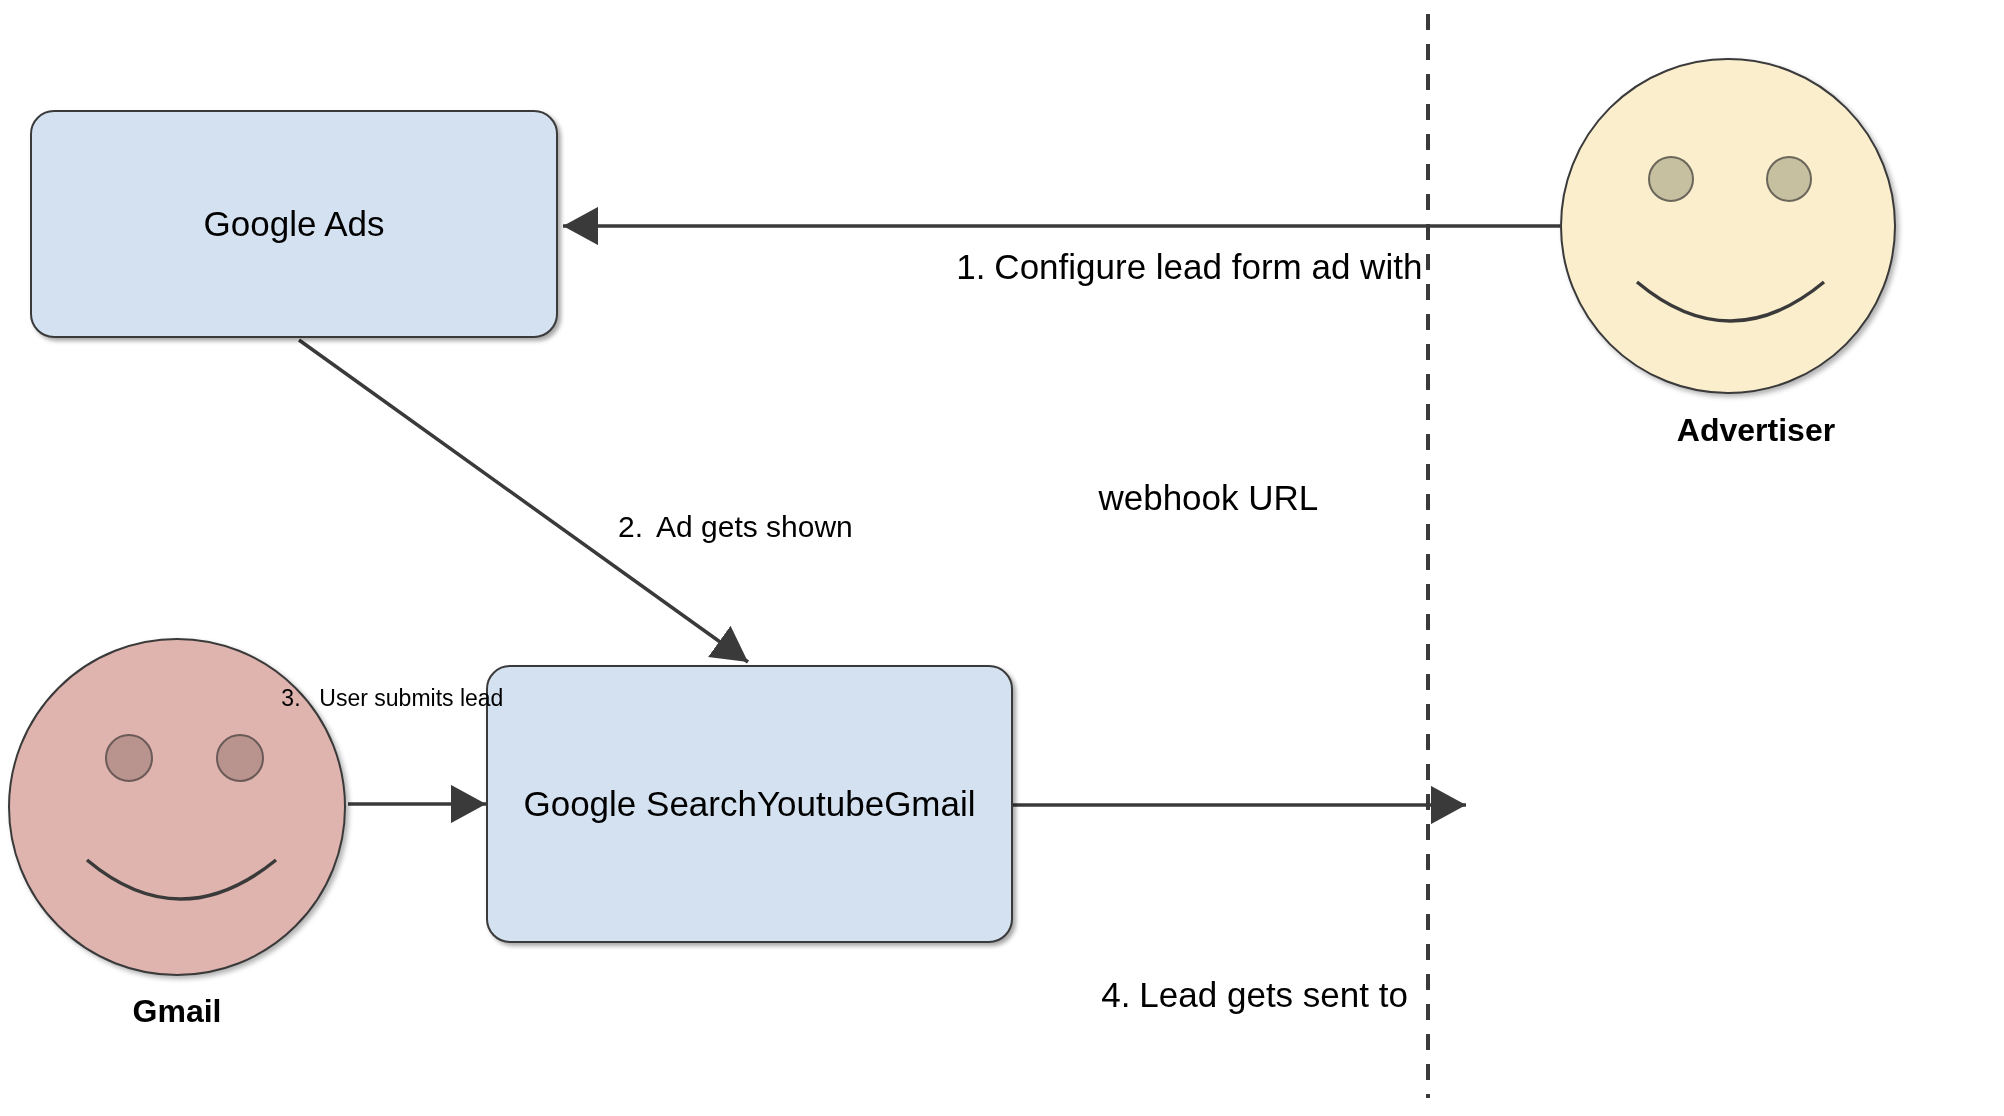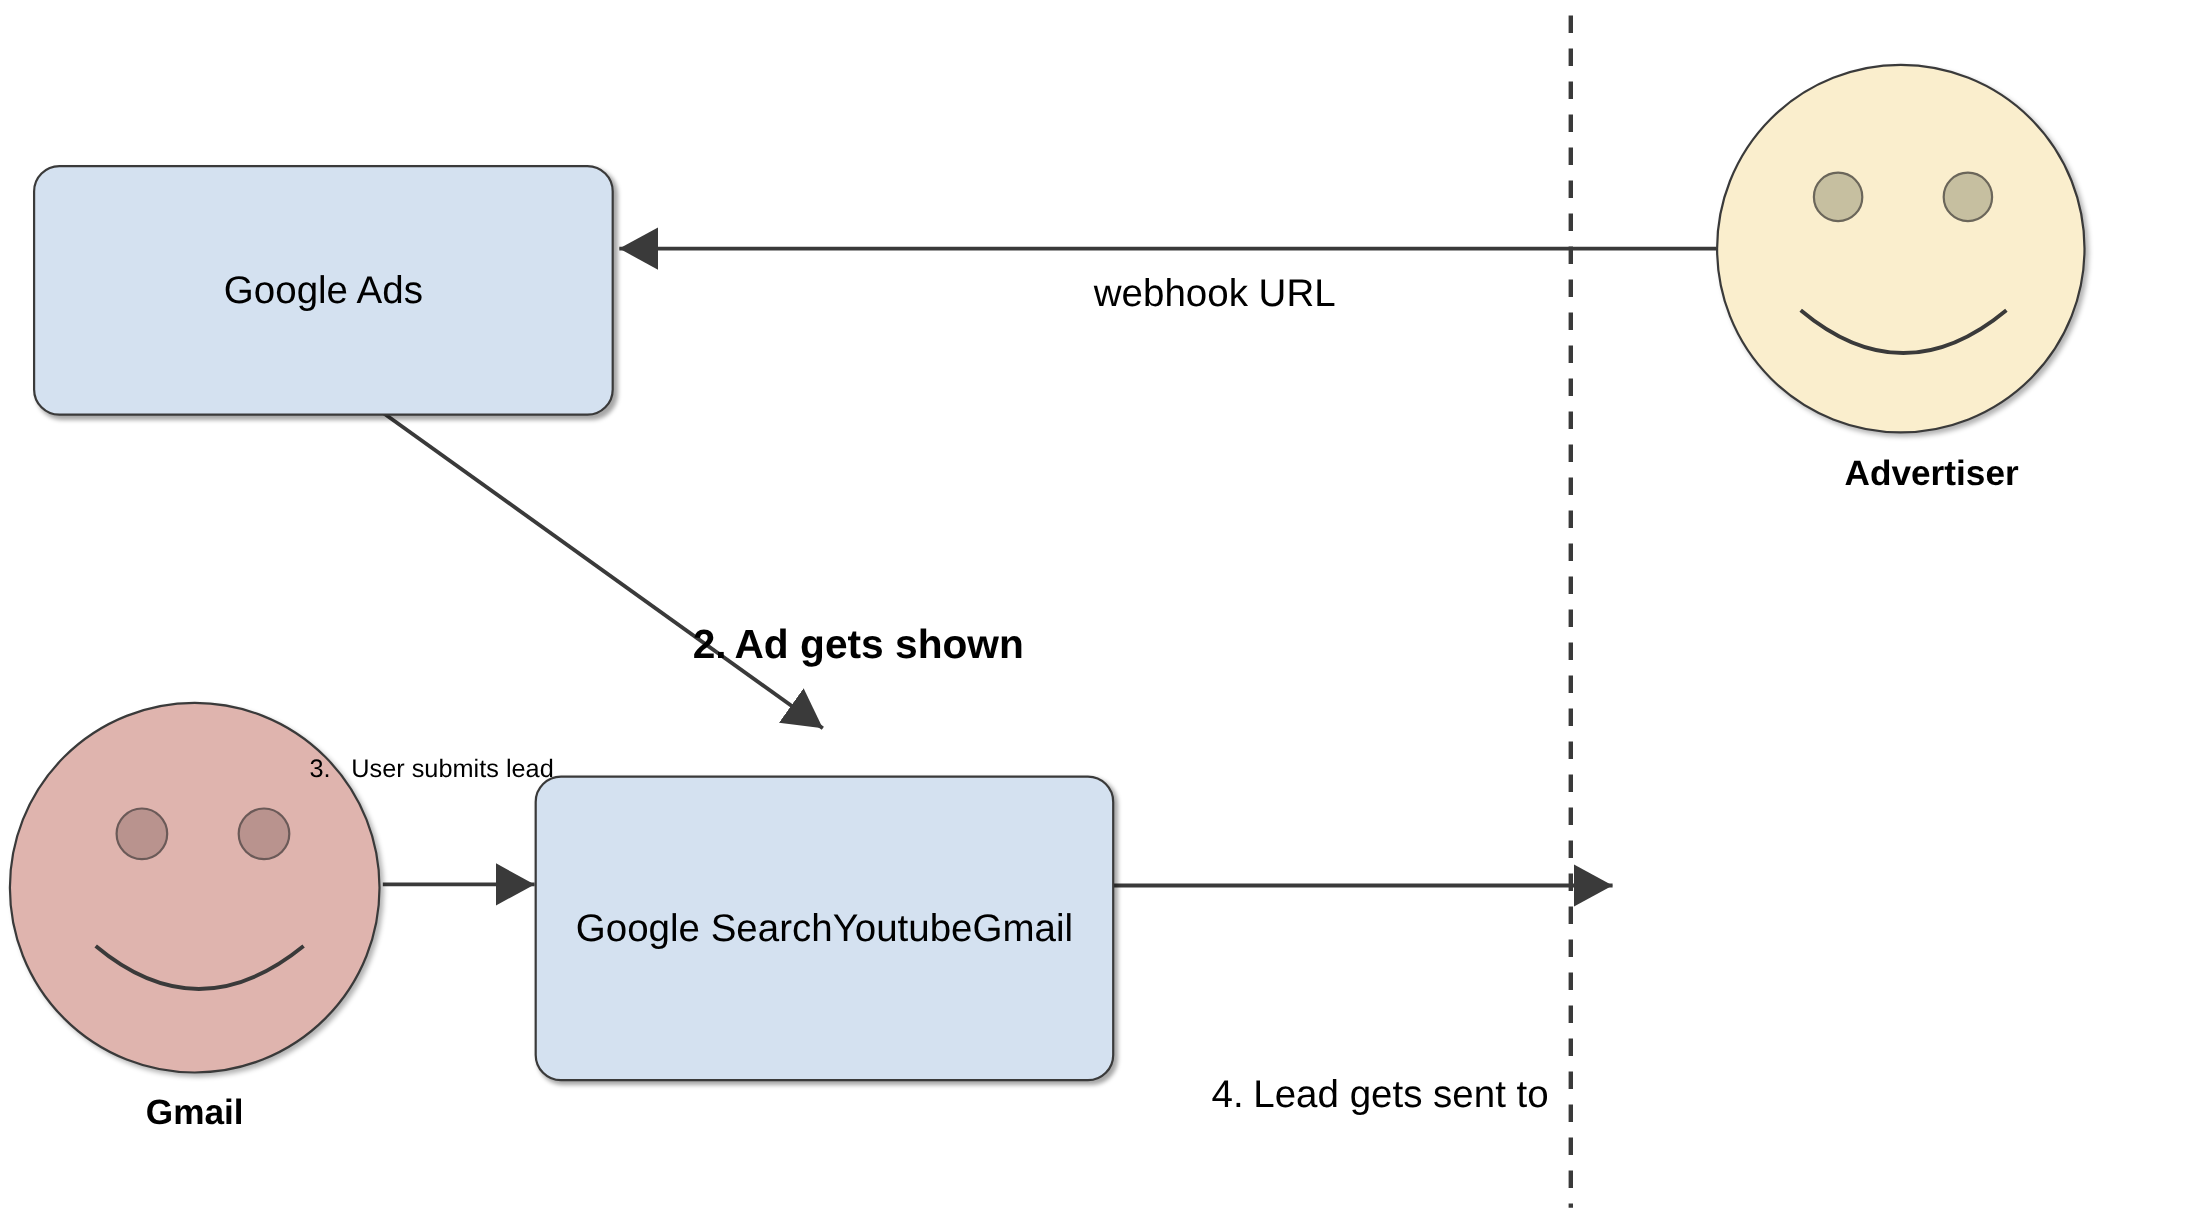"Google Ads" .node-box { margin-top: 40px -> none }
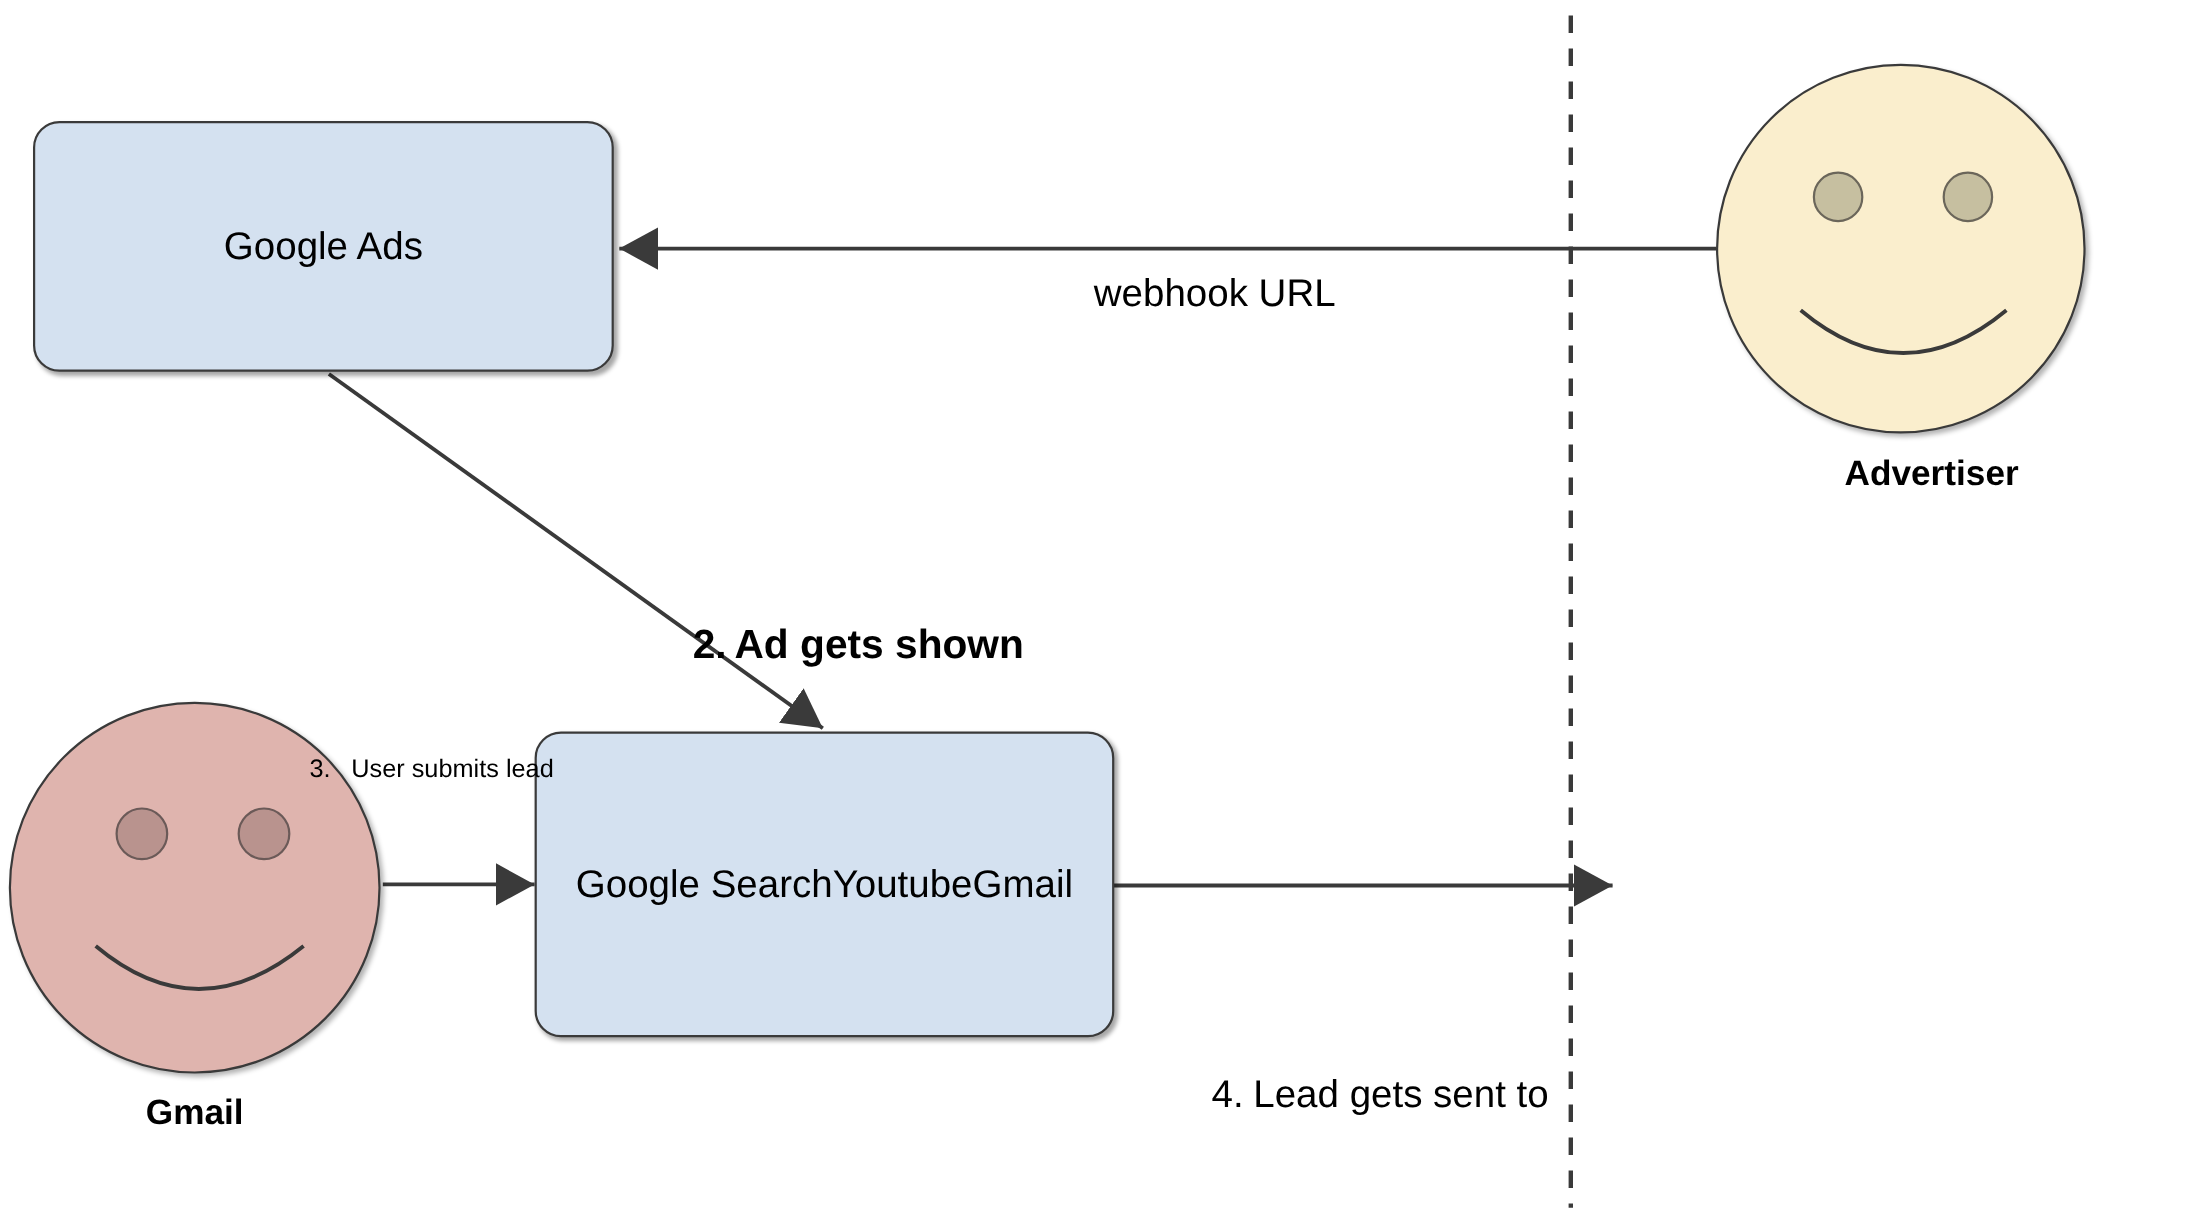"1. Configure lead form ad" div { html: none -> <div> <span>1.</span><span>Configure lead form ad with</span> </div> }
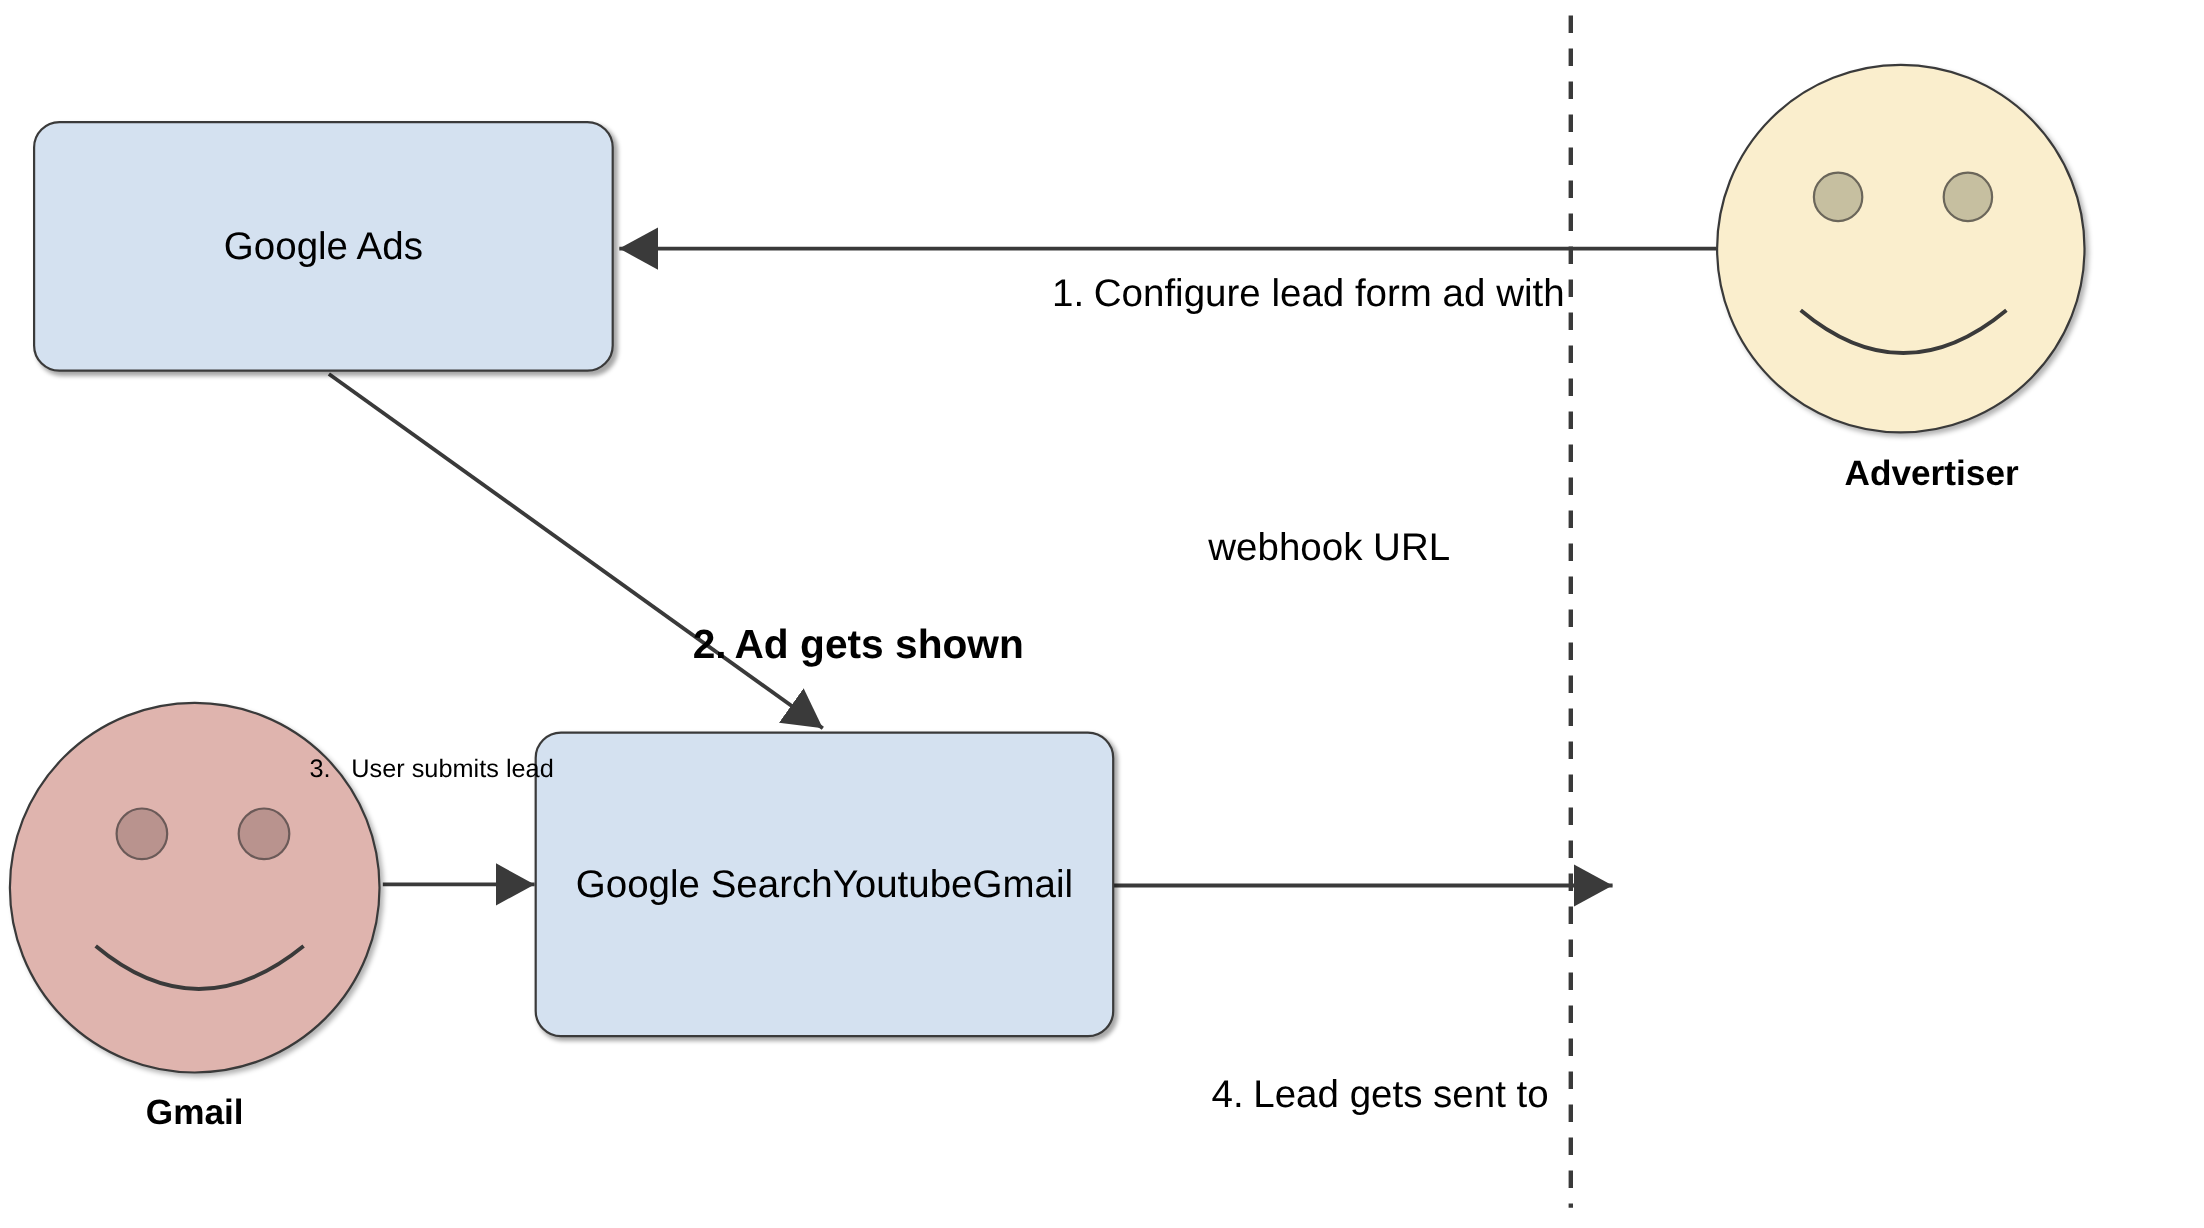"2. Ad gets shown" div.edge-label { font-size: 37px -> 30px; font-weight: bold -> none; top: 416px -> 388px }
